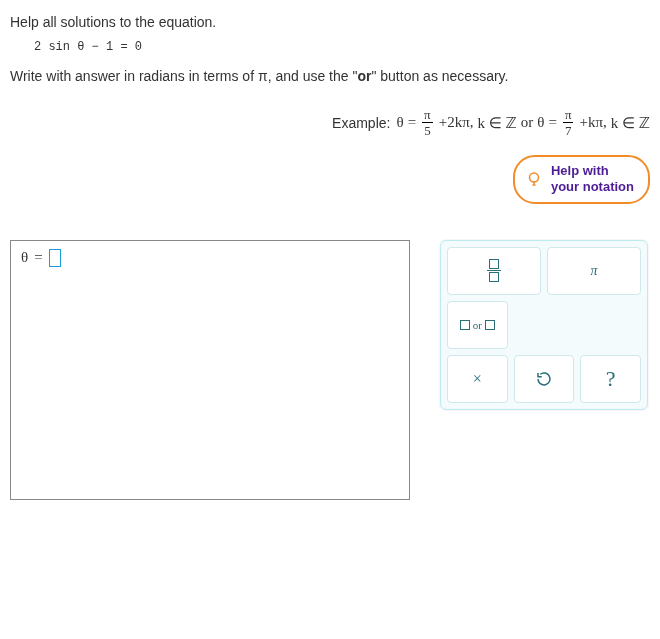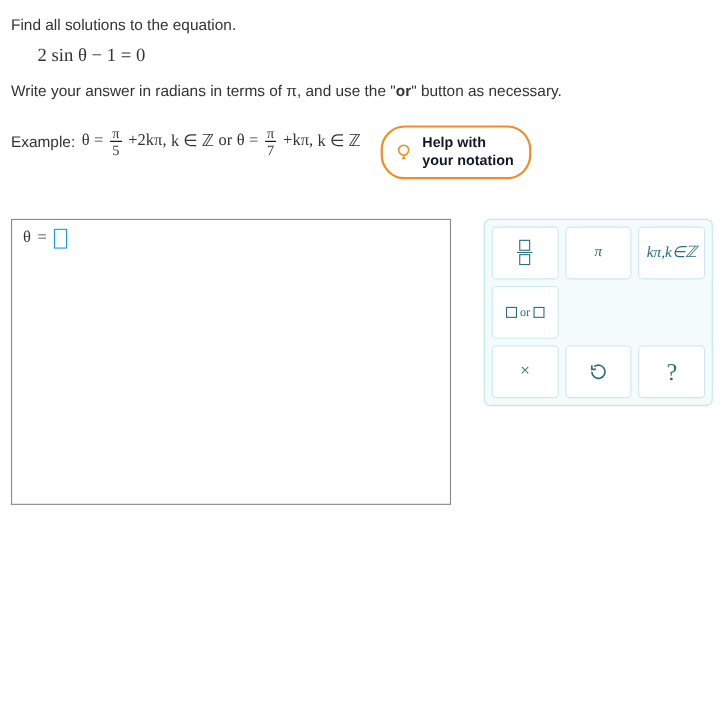"Find all solutions to the" div.prompt-line { text: Find -> Help }
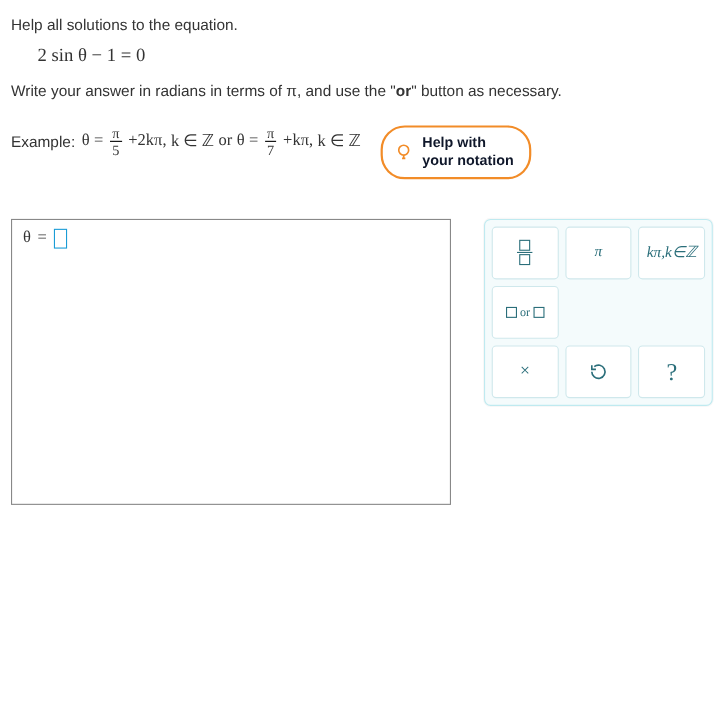"2 sin θ − 1" .equation-row { font-family: Liberation Serif, serif -> Liberation Mono, monospace; font-size: 17px -> 12px }
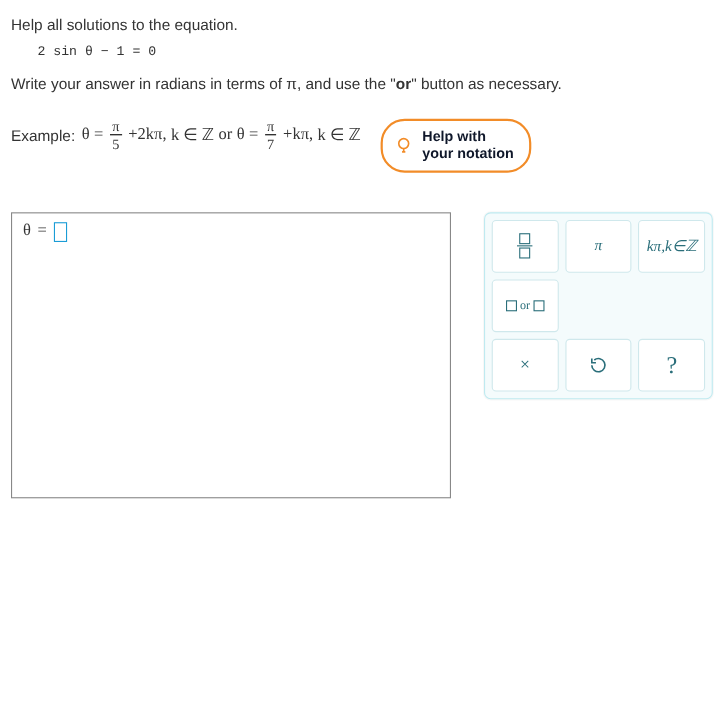"Write your answer in radians" span { text: your -> with }
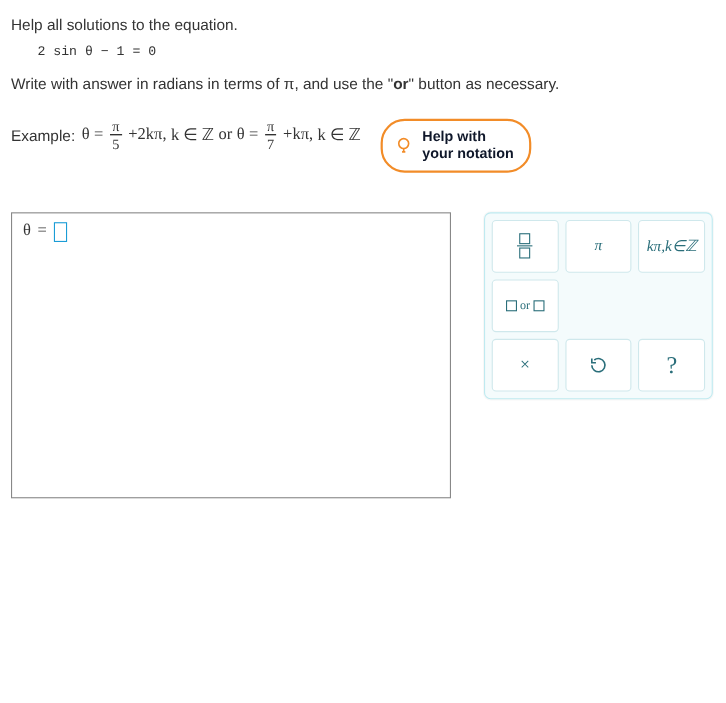"Example:" .example-row { align-items: flex-start -> flex-end; flex-direction: none -> column }
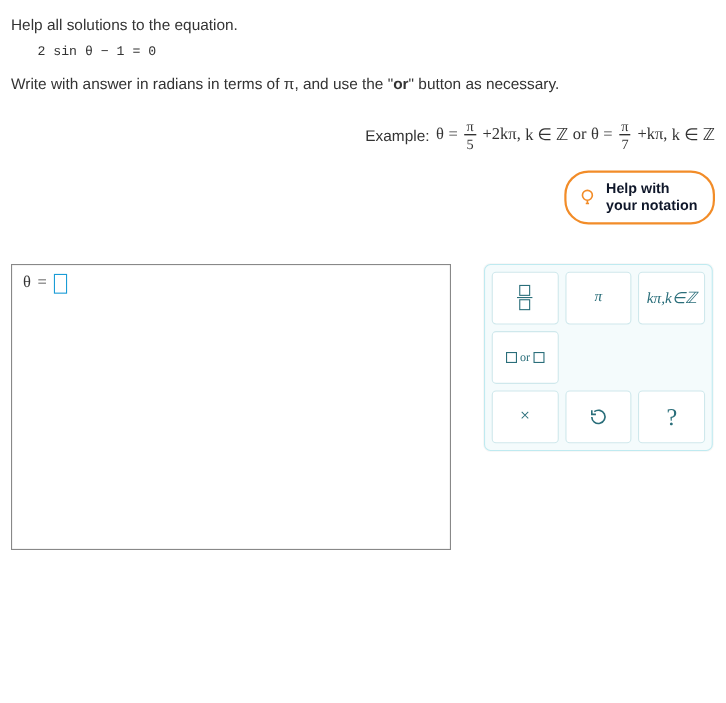"Help with" .help-pill { color: #0f172a -> #4c1d95 }
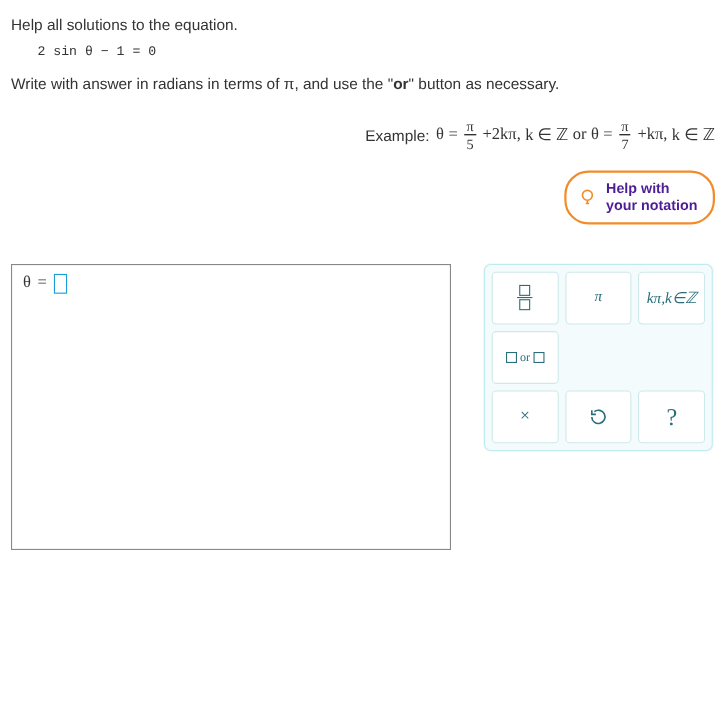"kπ,k∈ℤ" div.key { html: <div>kπ,k∈ℤ</div> -> none }
